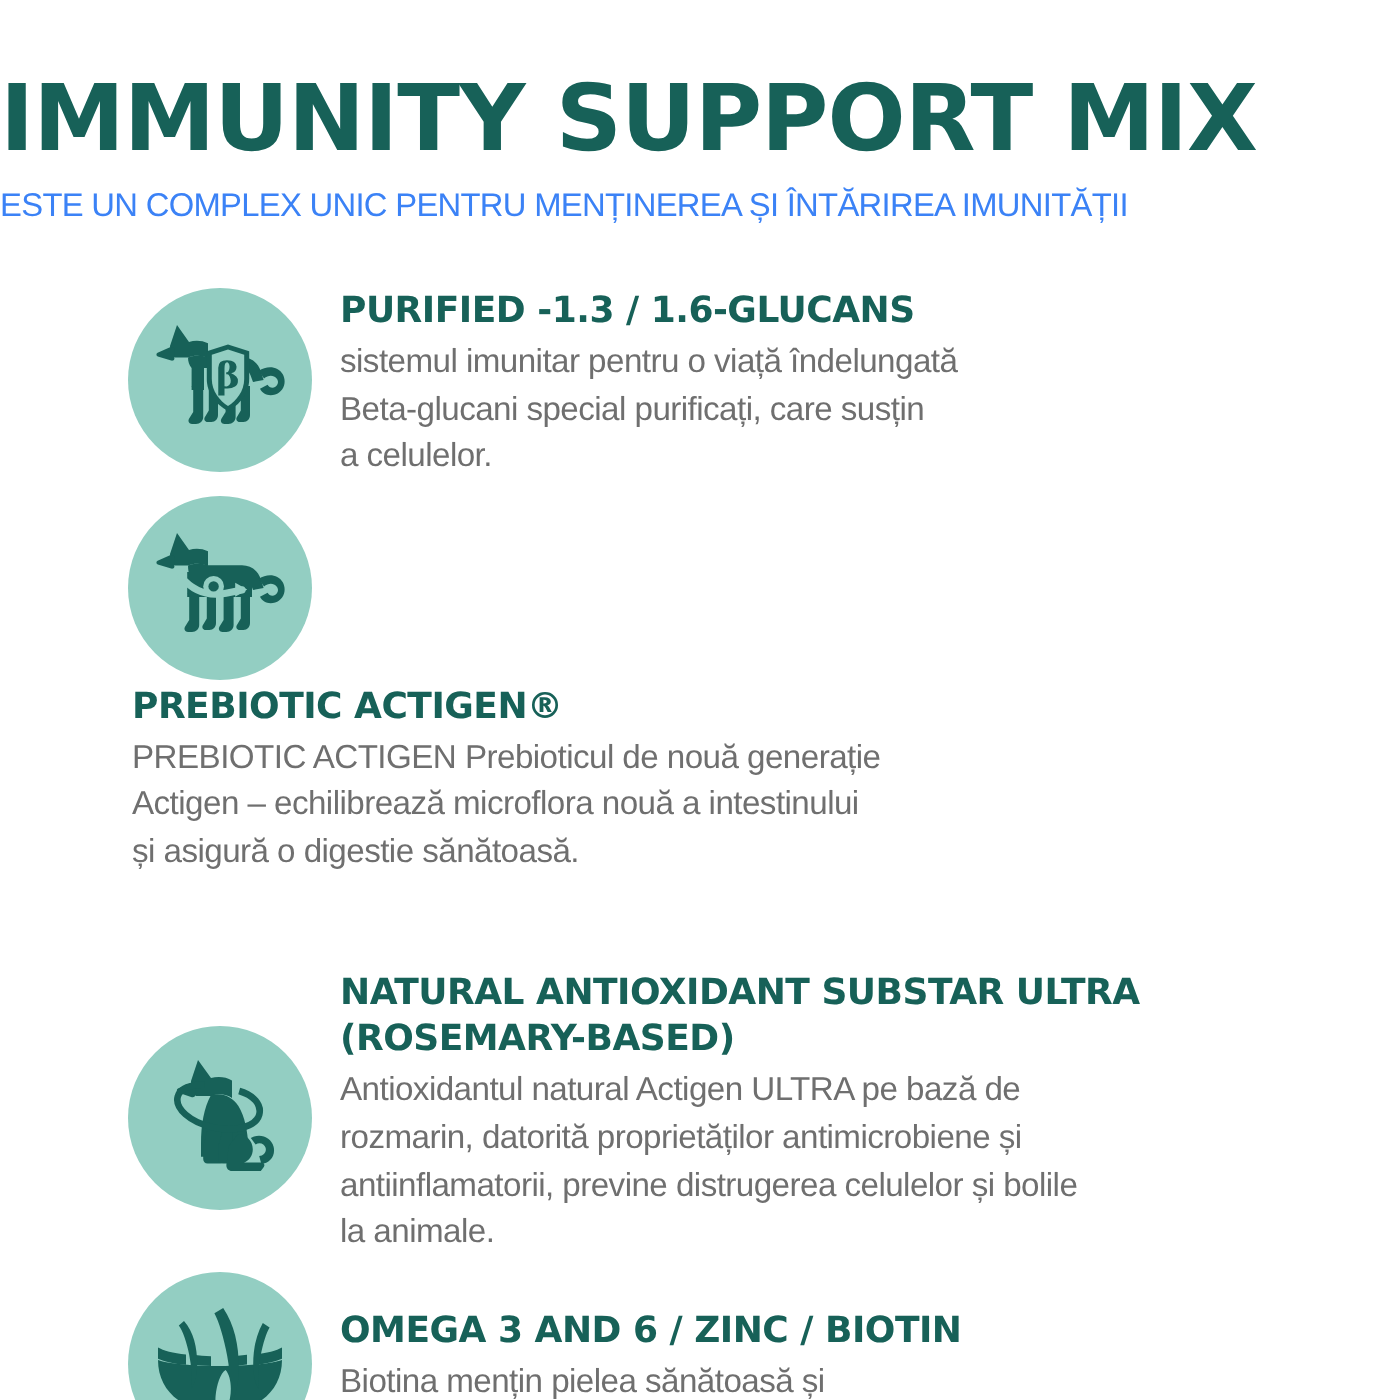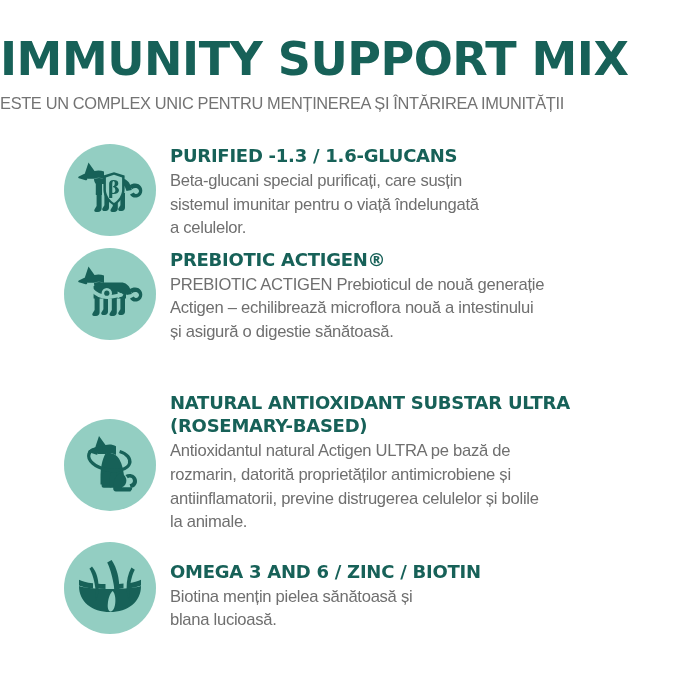"ESTE UN COMPLEX UNIC PENTRU" .subtitle { color: #737373 -> #3b82f6 }
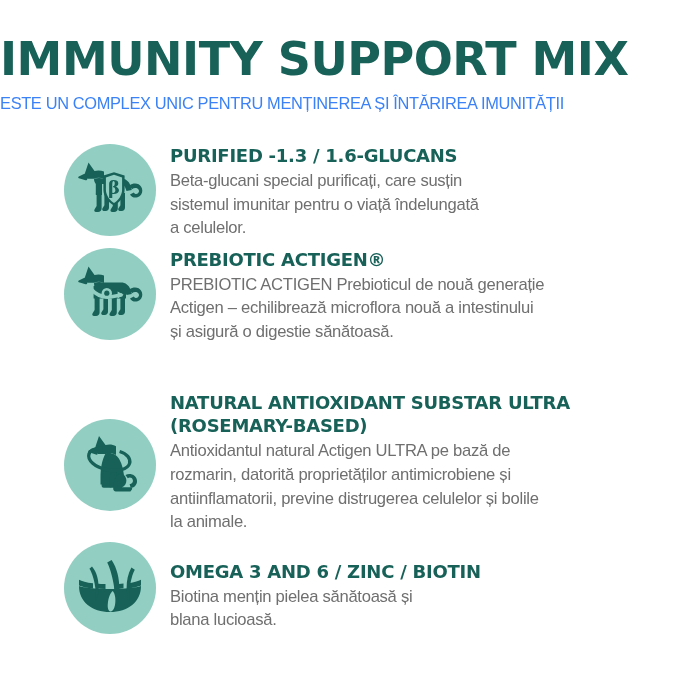"Beta-glucani special purificați, care" span.bline { order: before "sistemul imunitar pentru o viață" -> after "sistemul imunitar pentru o viață" }
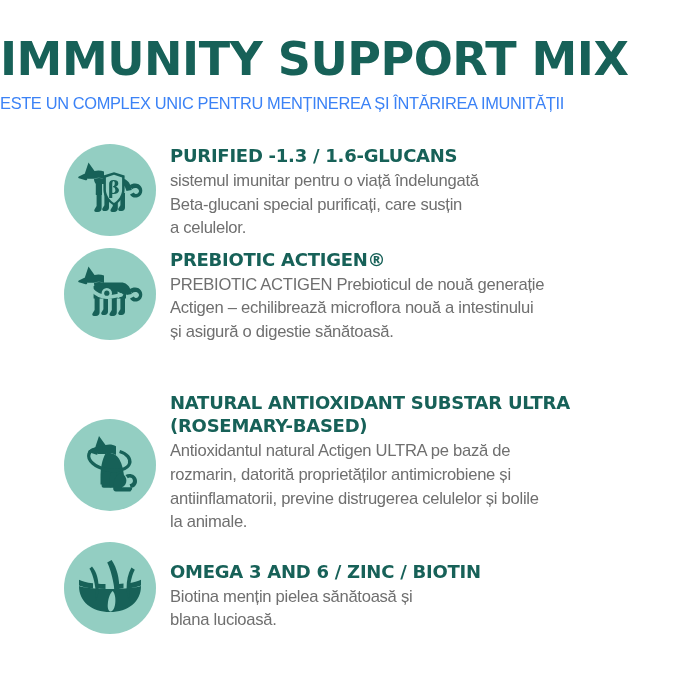"PREBIOTIC ACTIGEN®" .feature-2 { flex-direction: none -> column }
